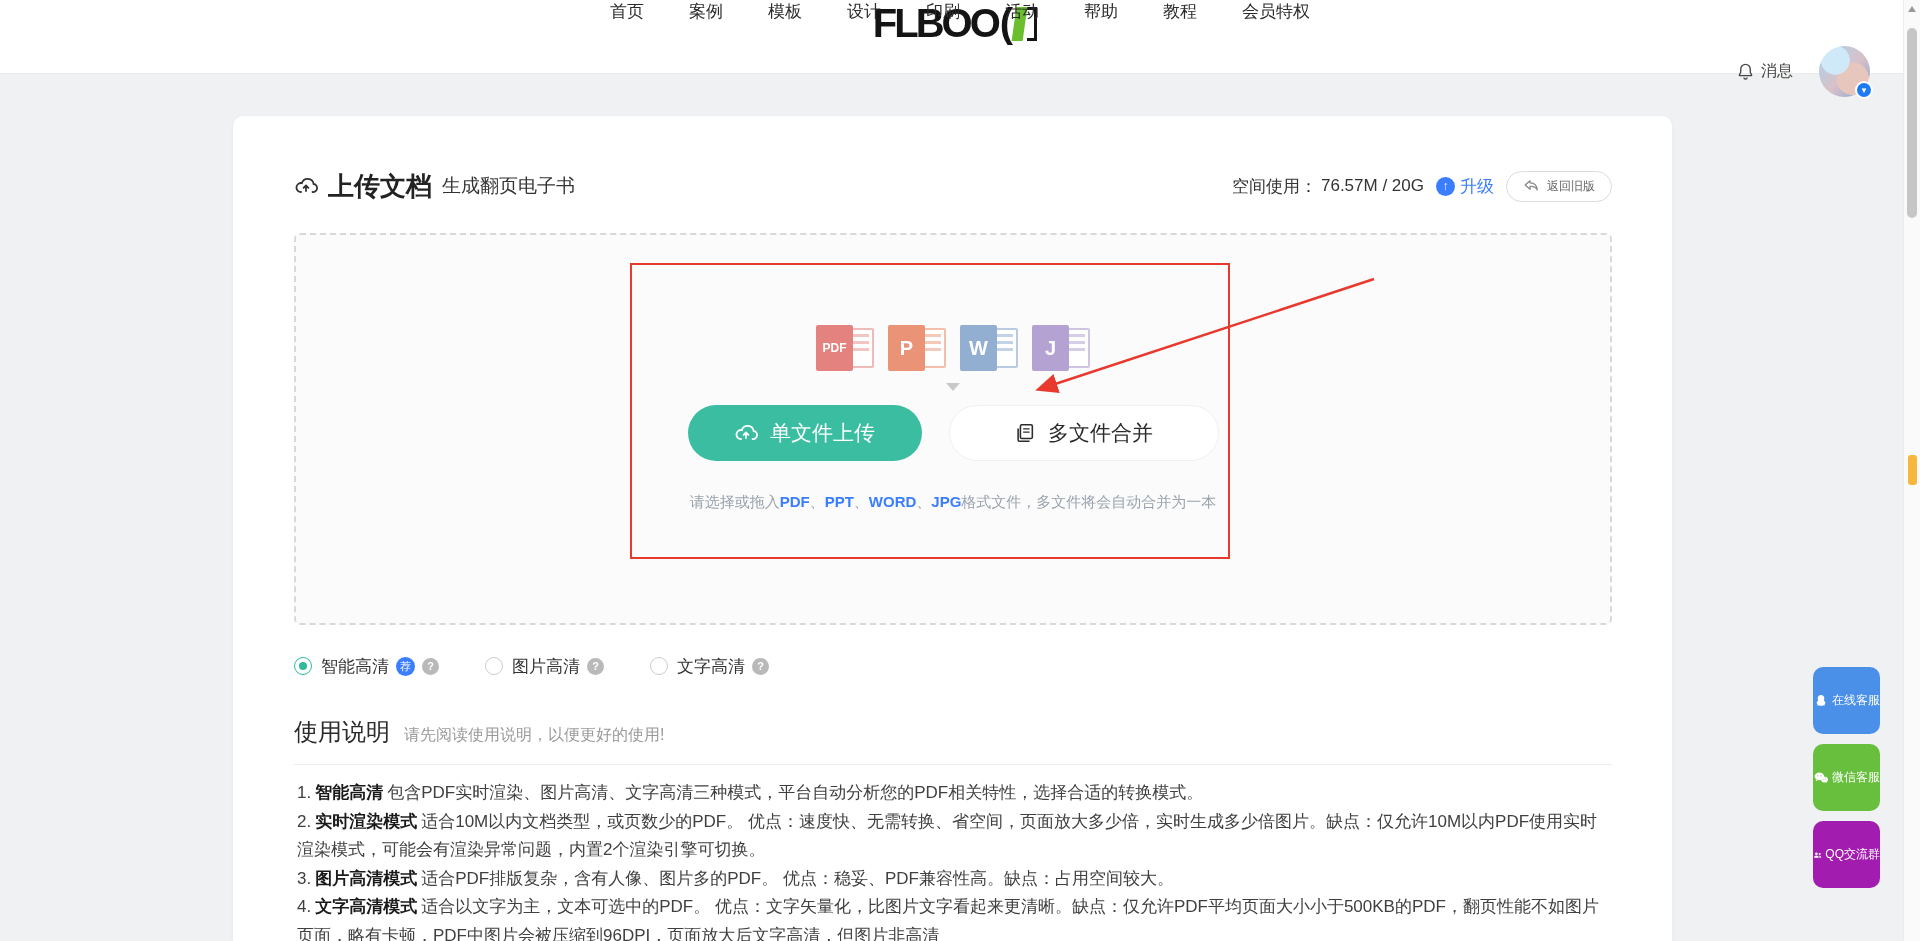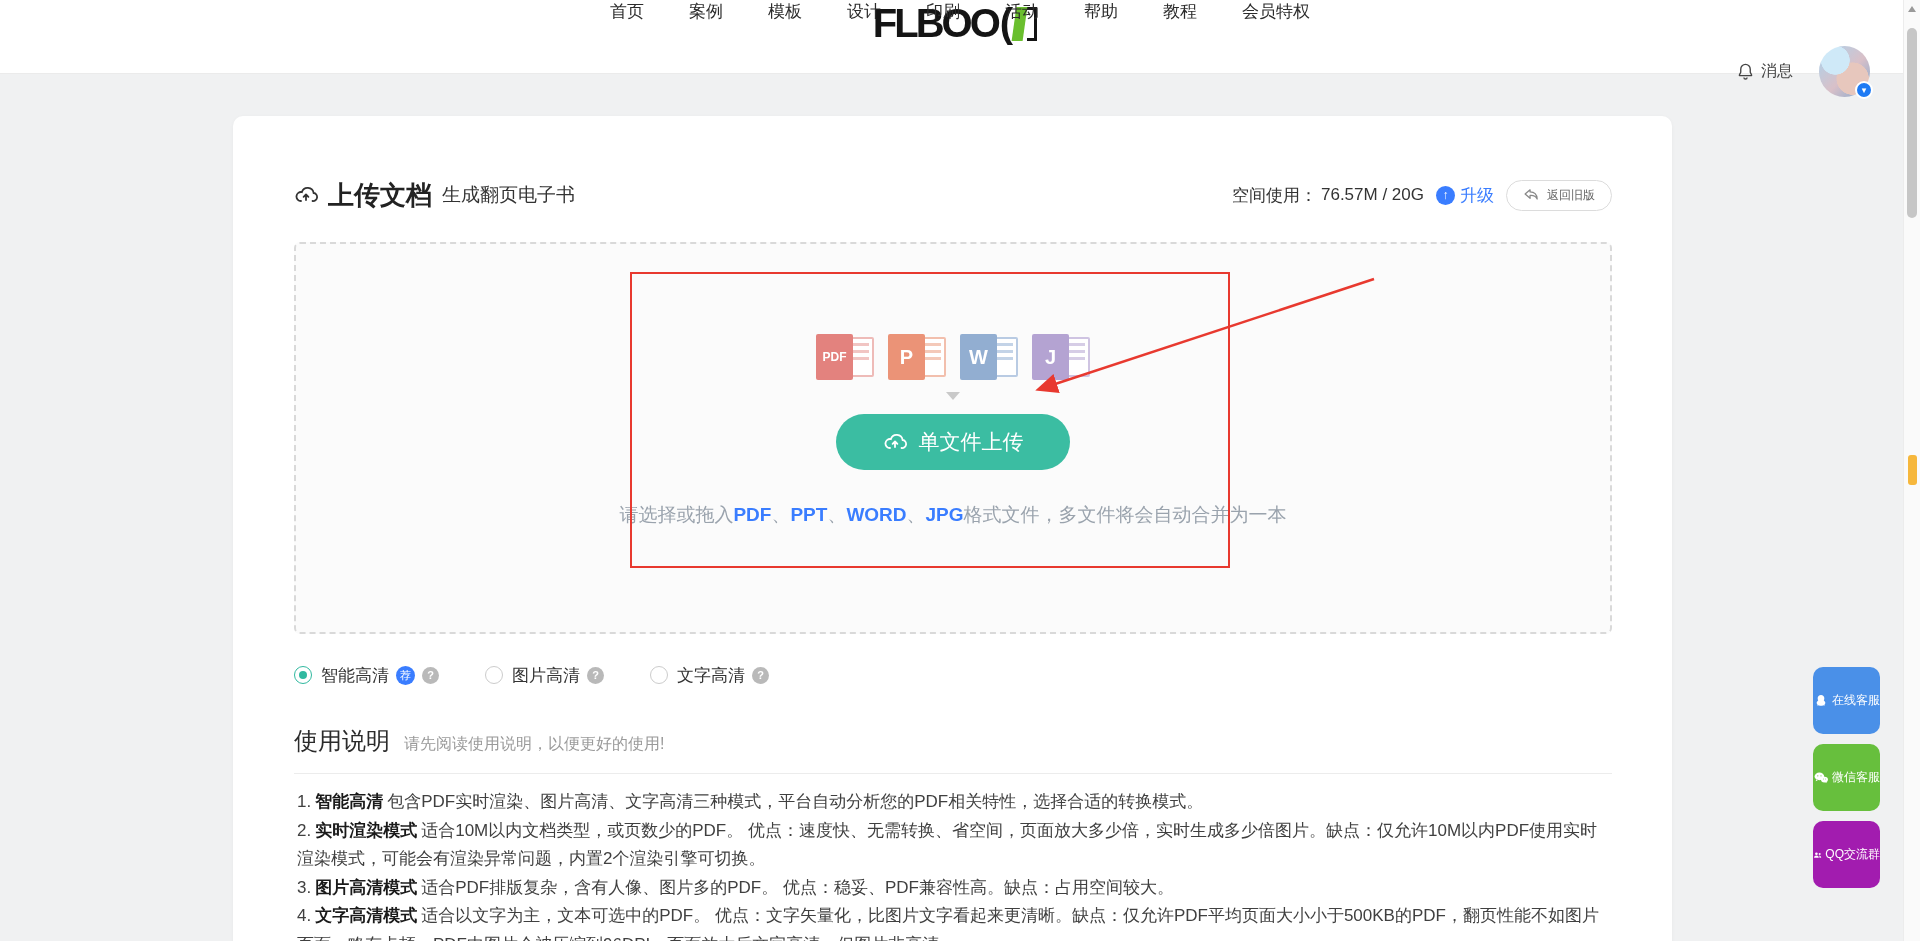"上传文档" .title-row { margin-top: 9px -> none }
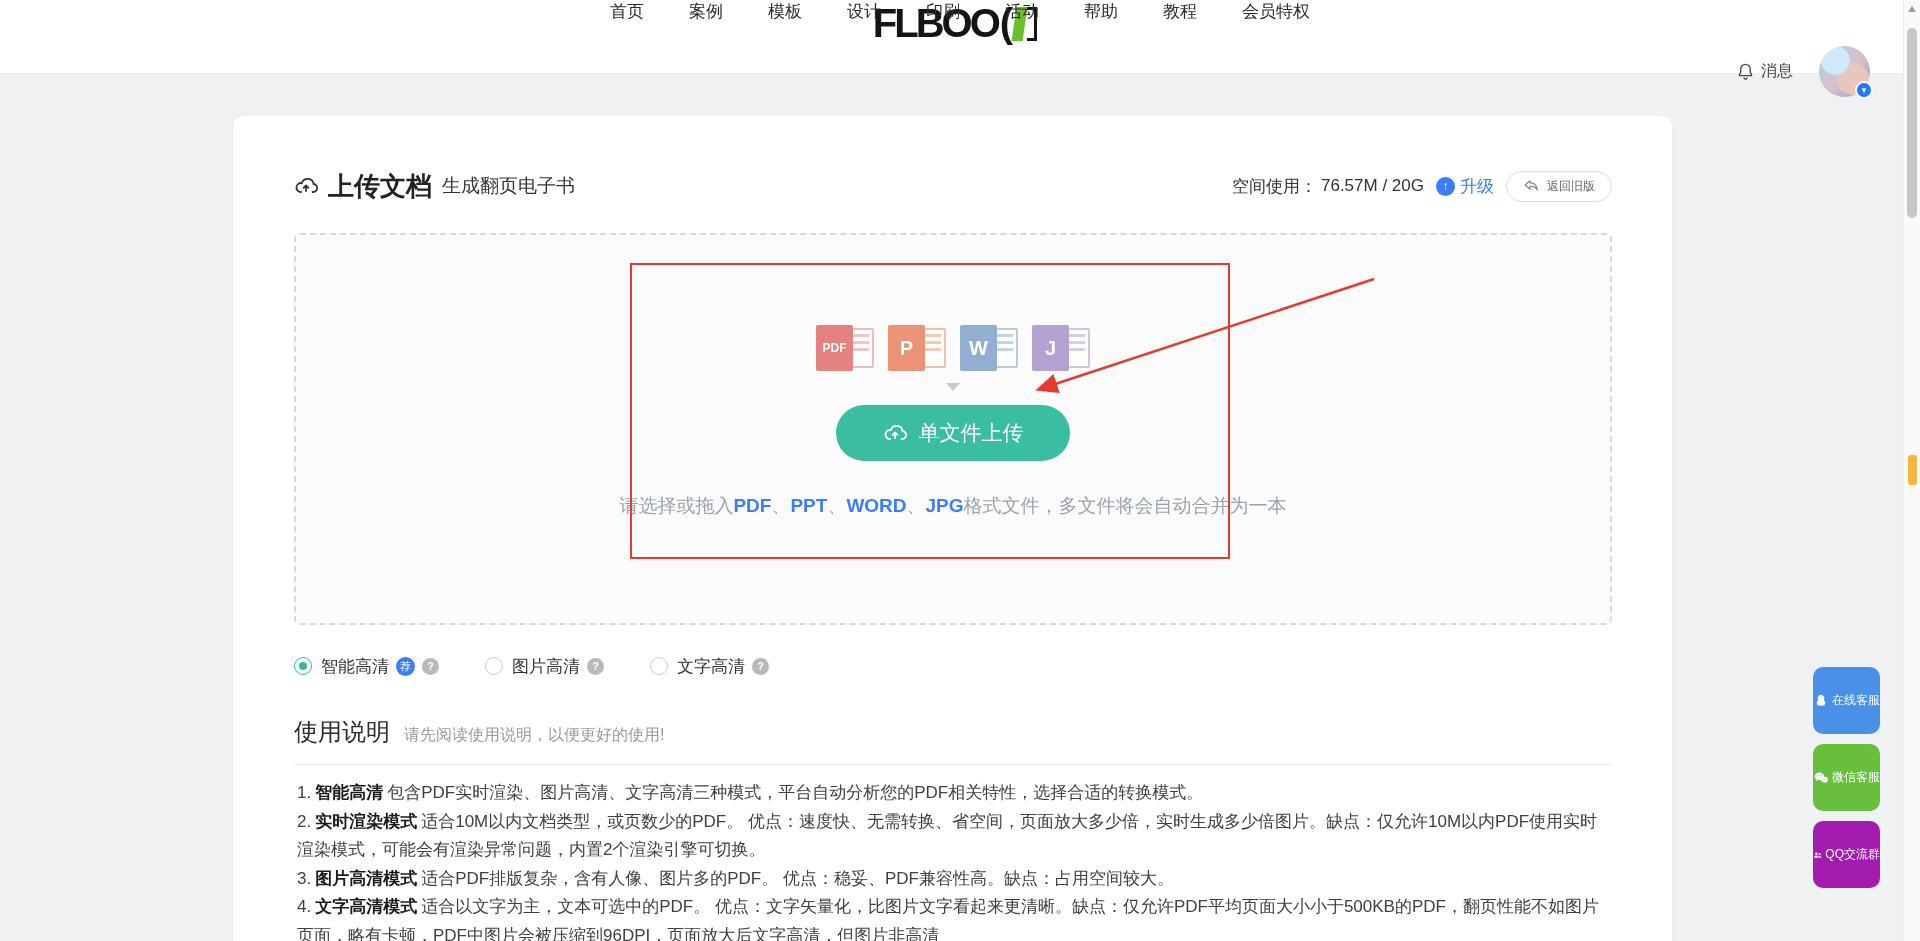"多文件合并" button.btn-merge { html: none -> <button> <svg> <rect></rect> <path></path> <path></path> </svg> <span>多文件合并</span> </button> }
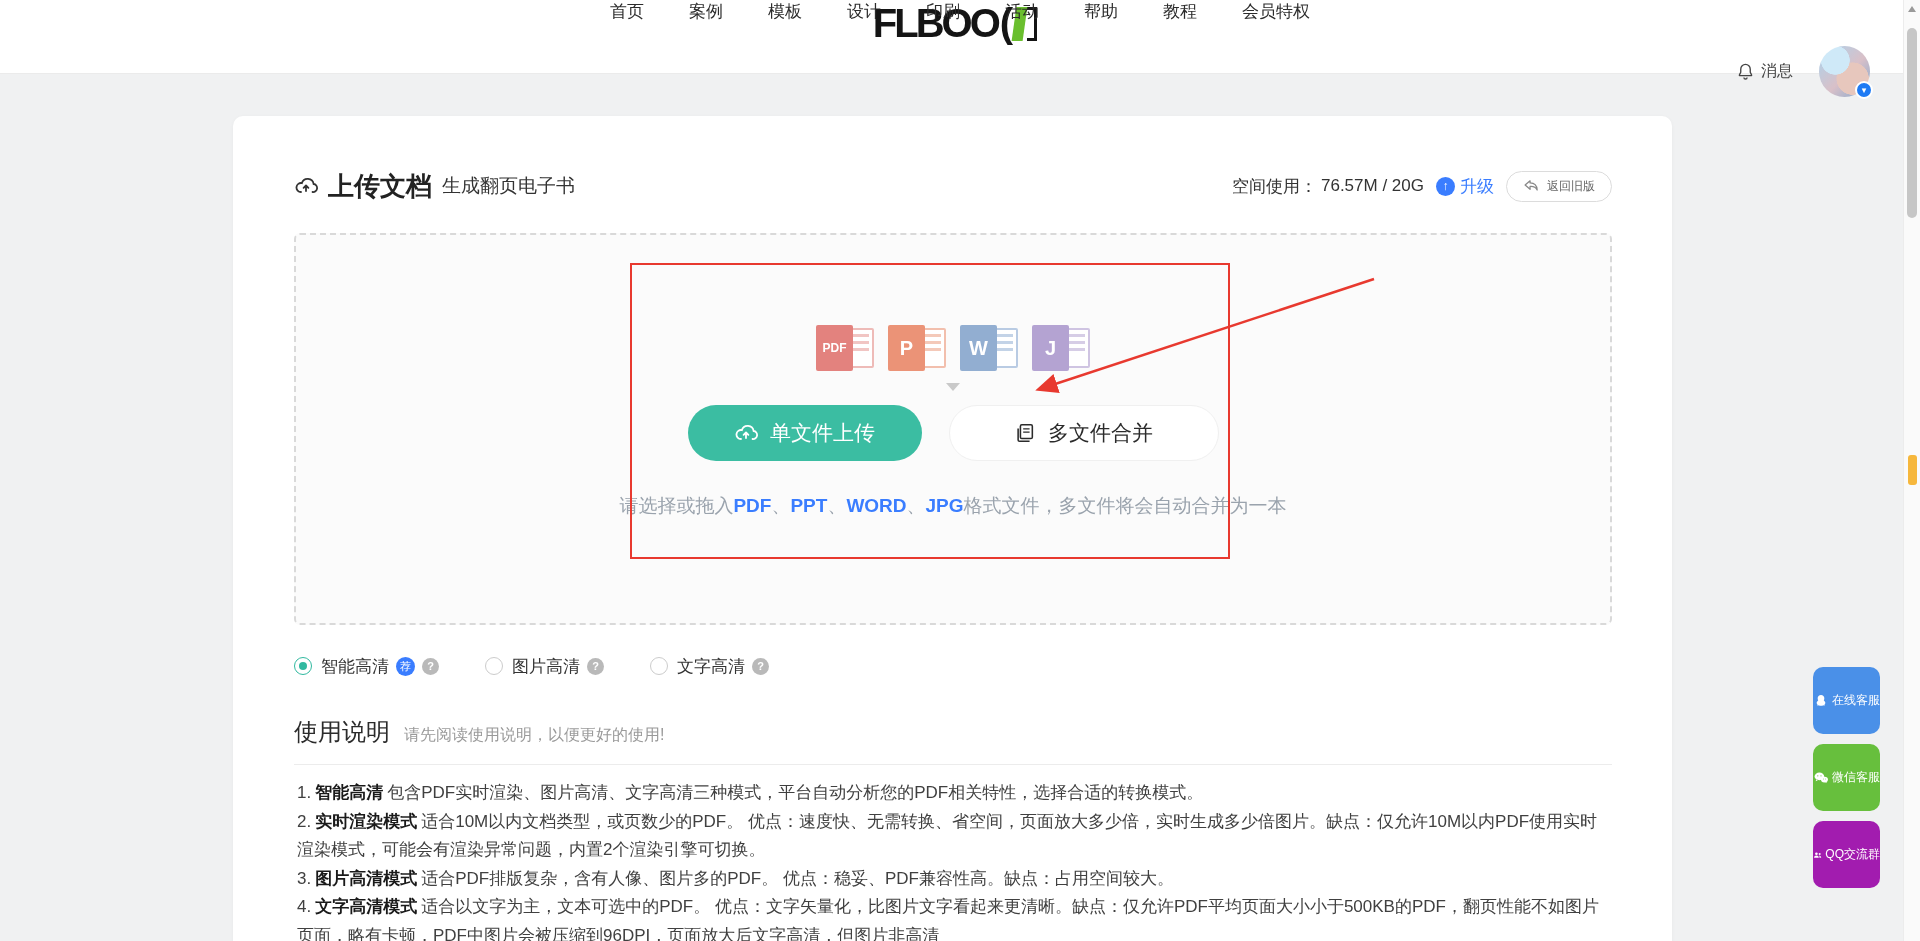"请选择或拖入PDF、PPT、WORD、JPG格式文件，多文件将会自动合并为一本" .hint { font-size: 19px -> 15px }
